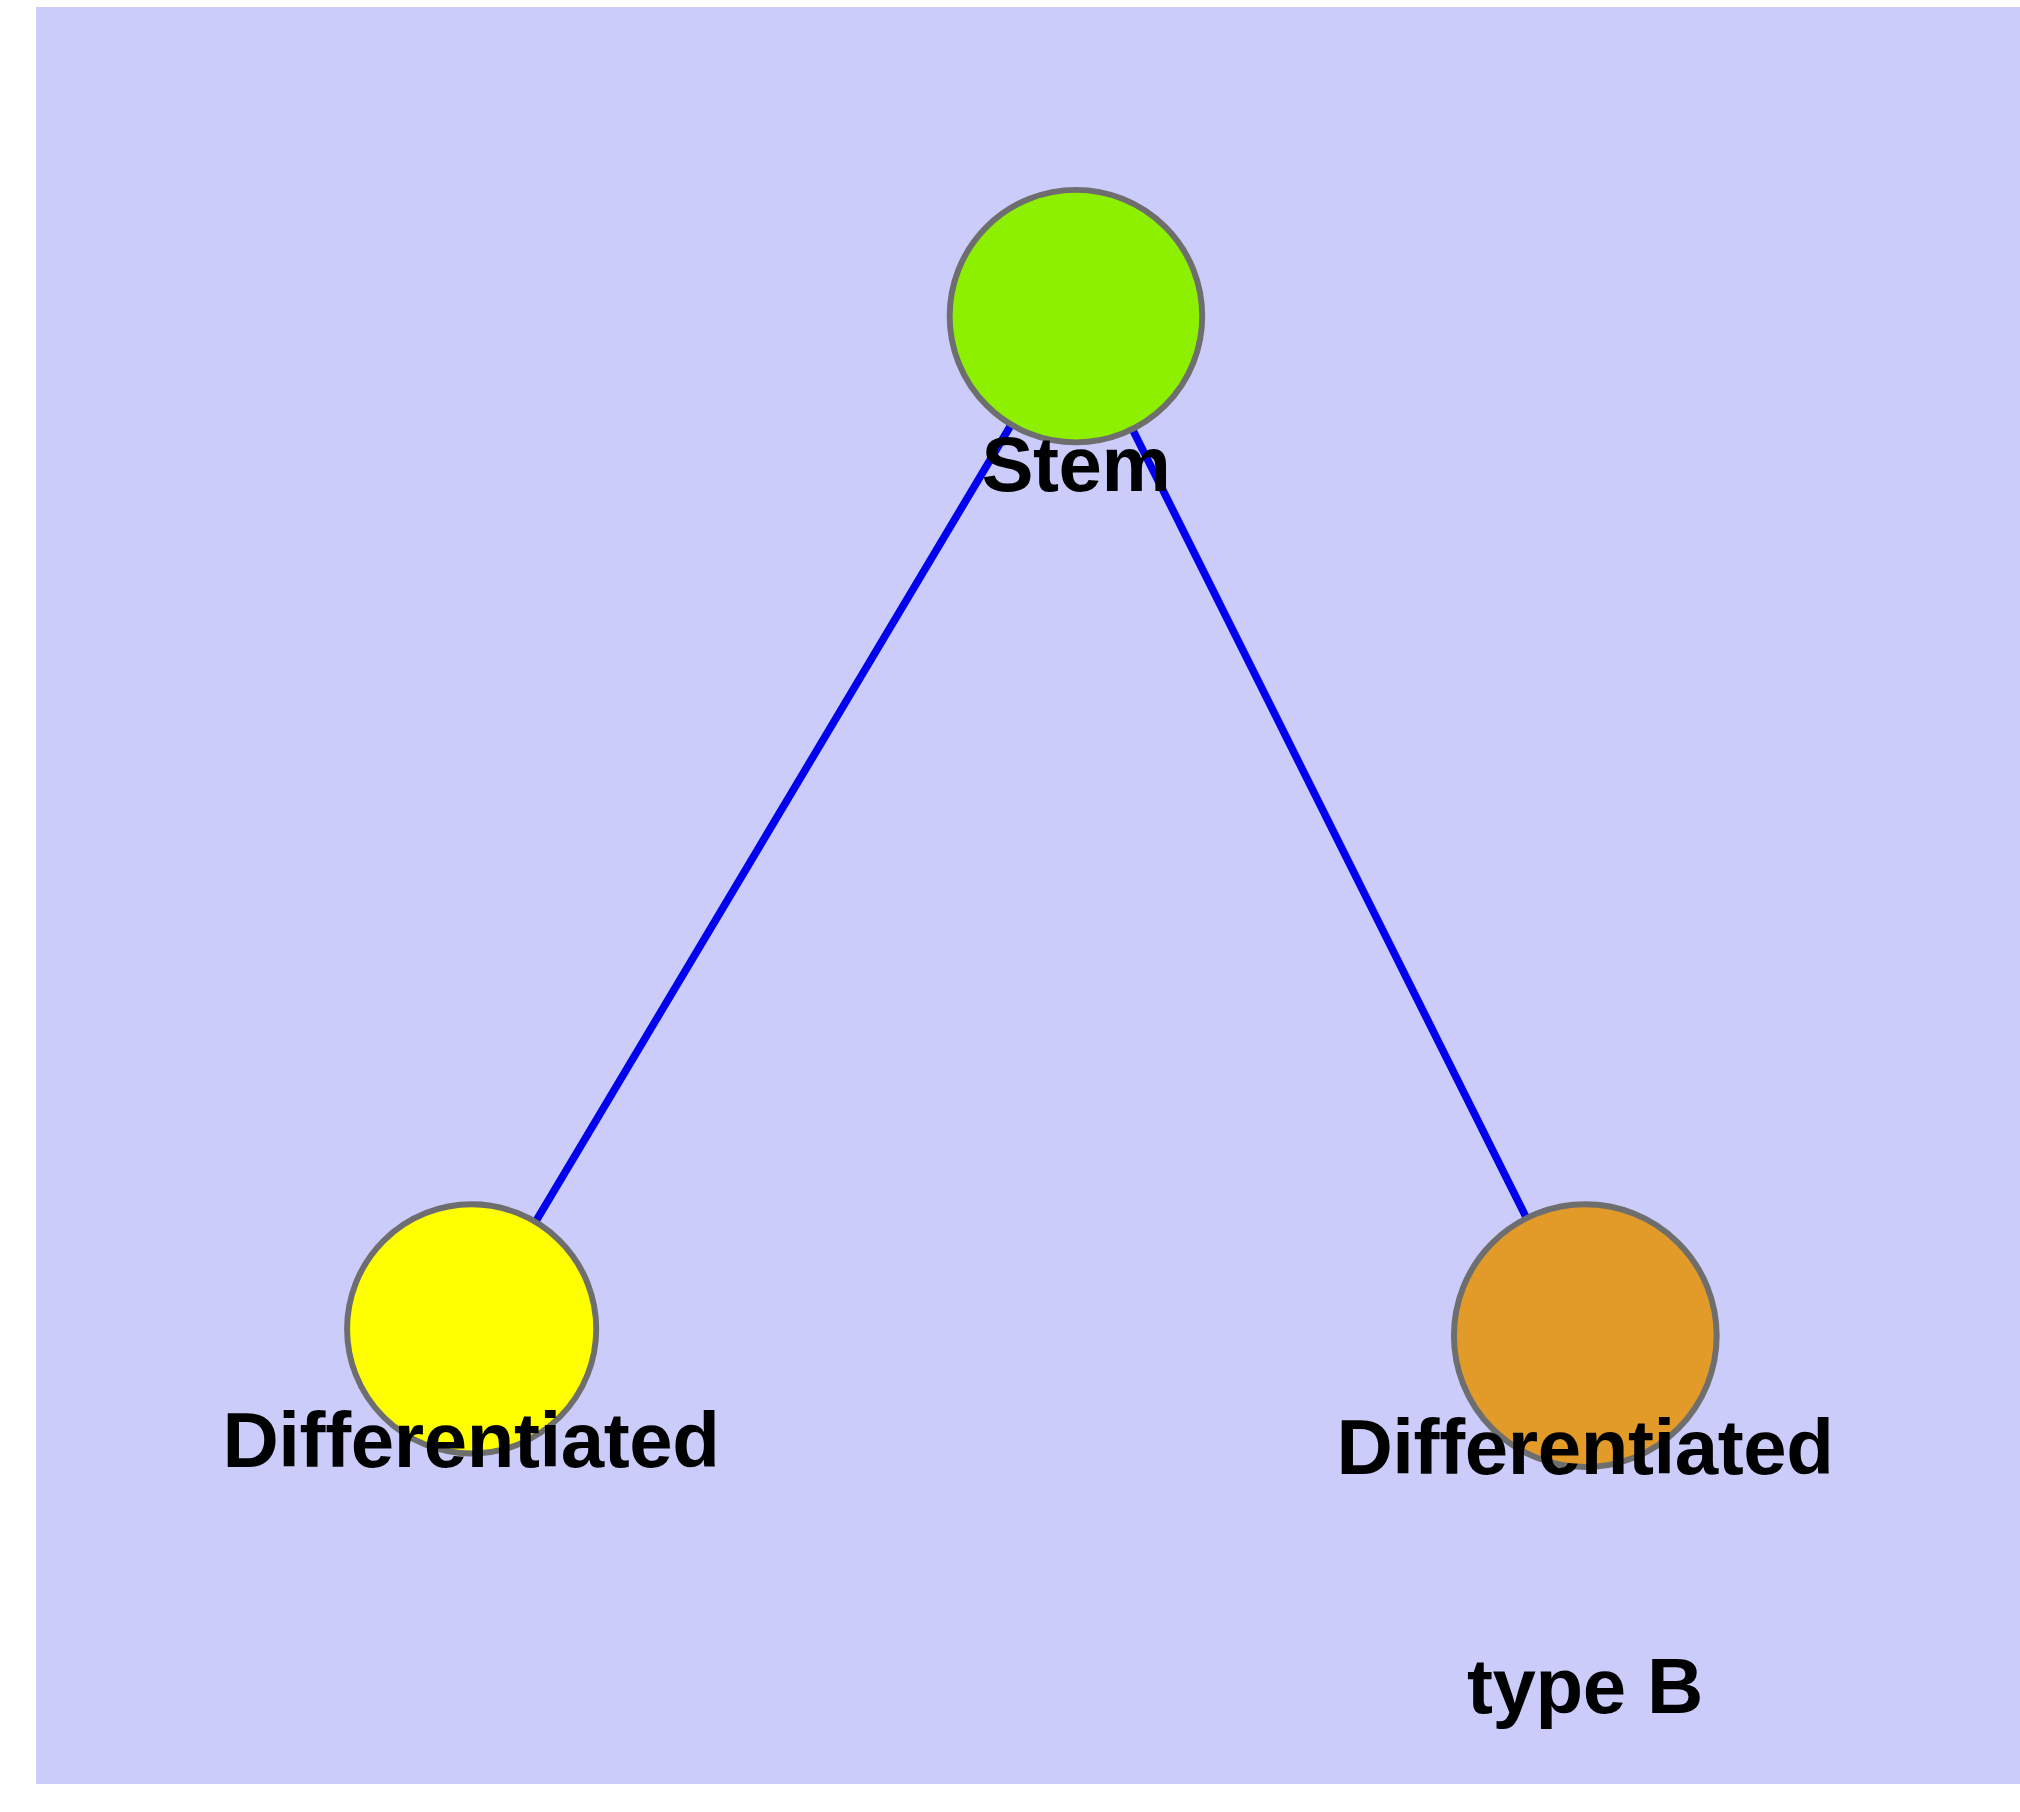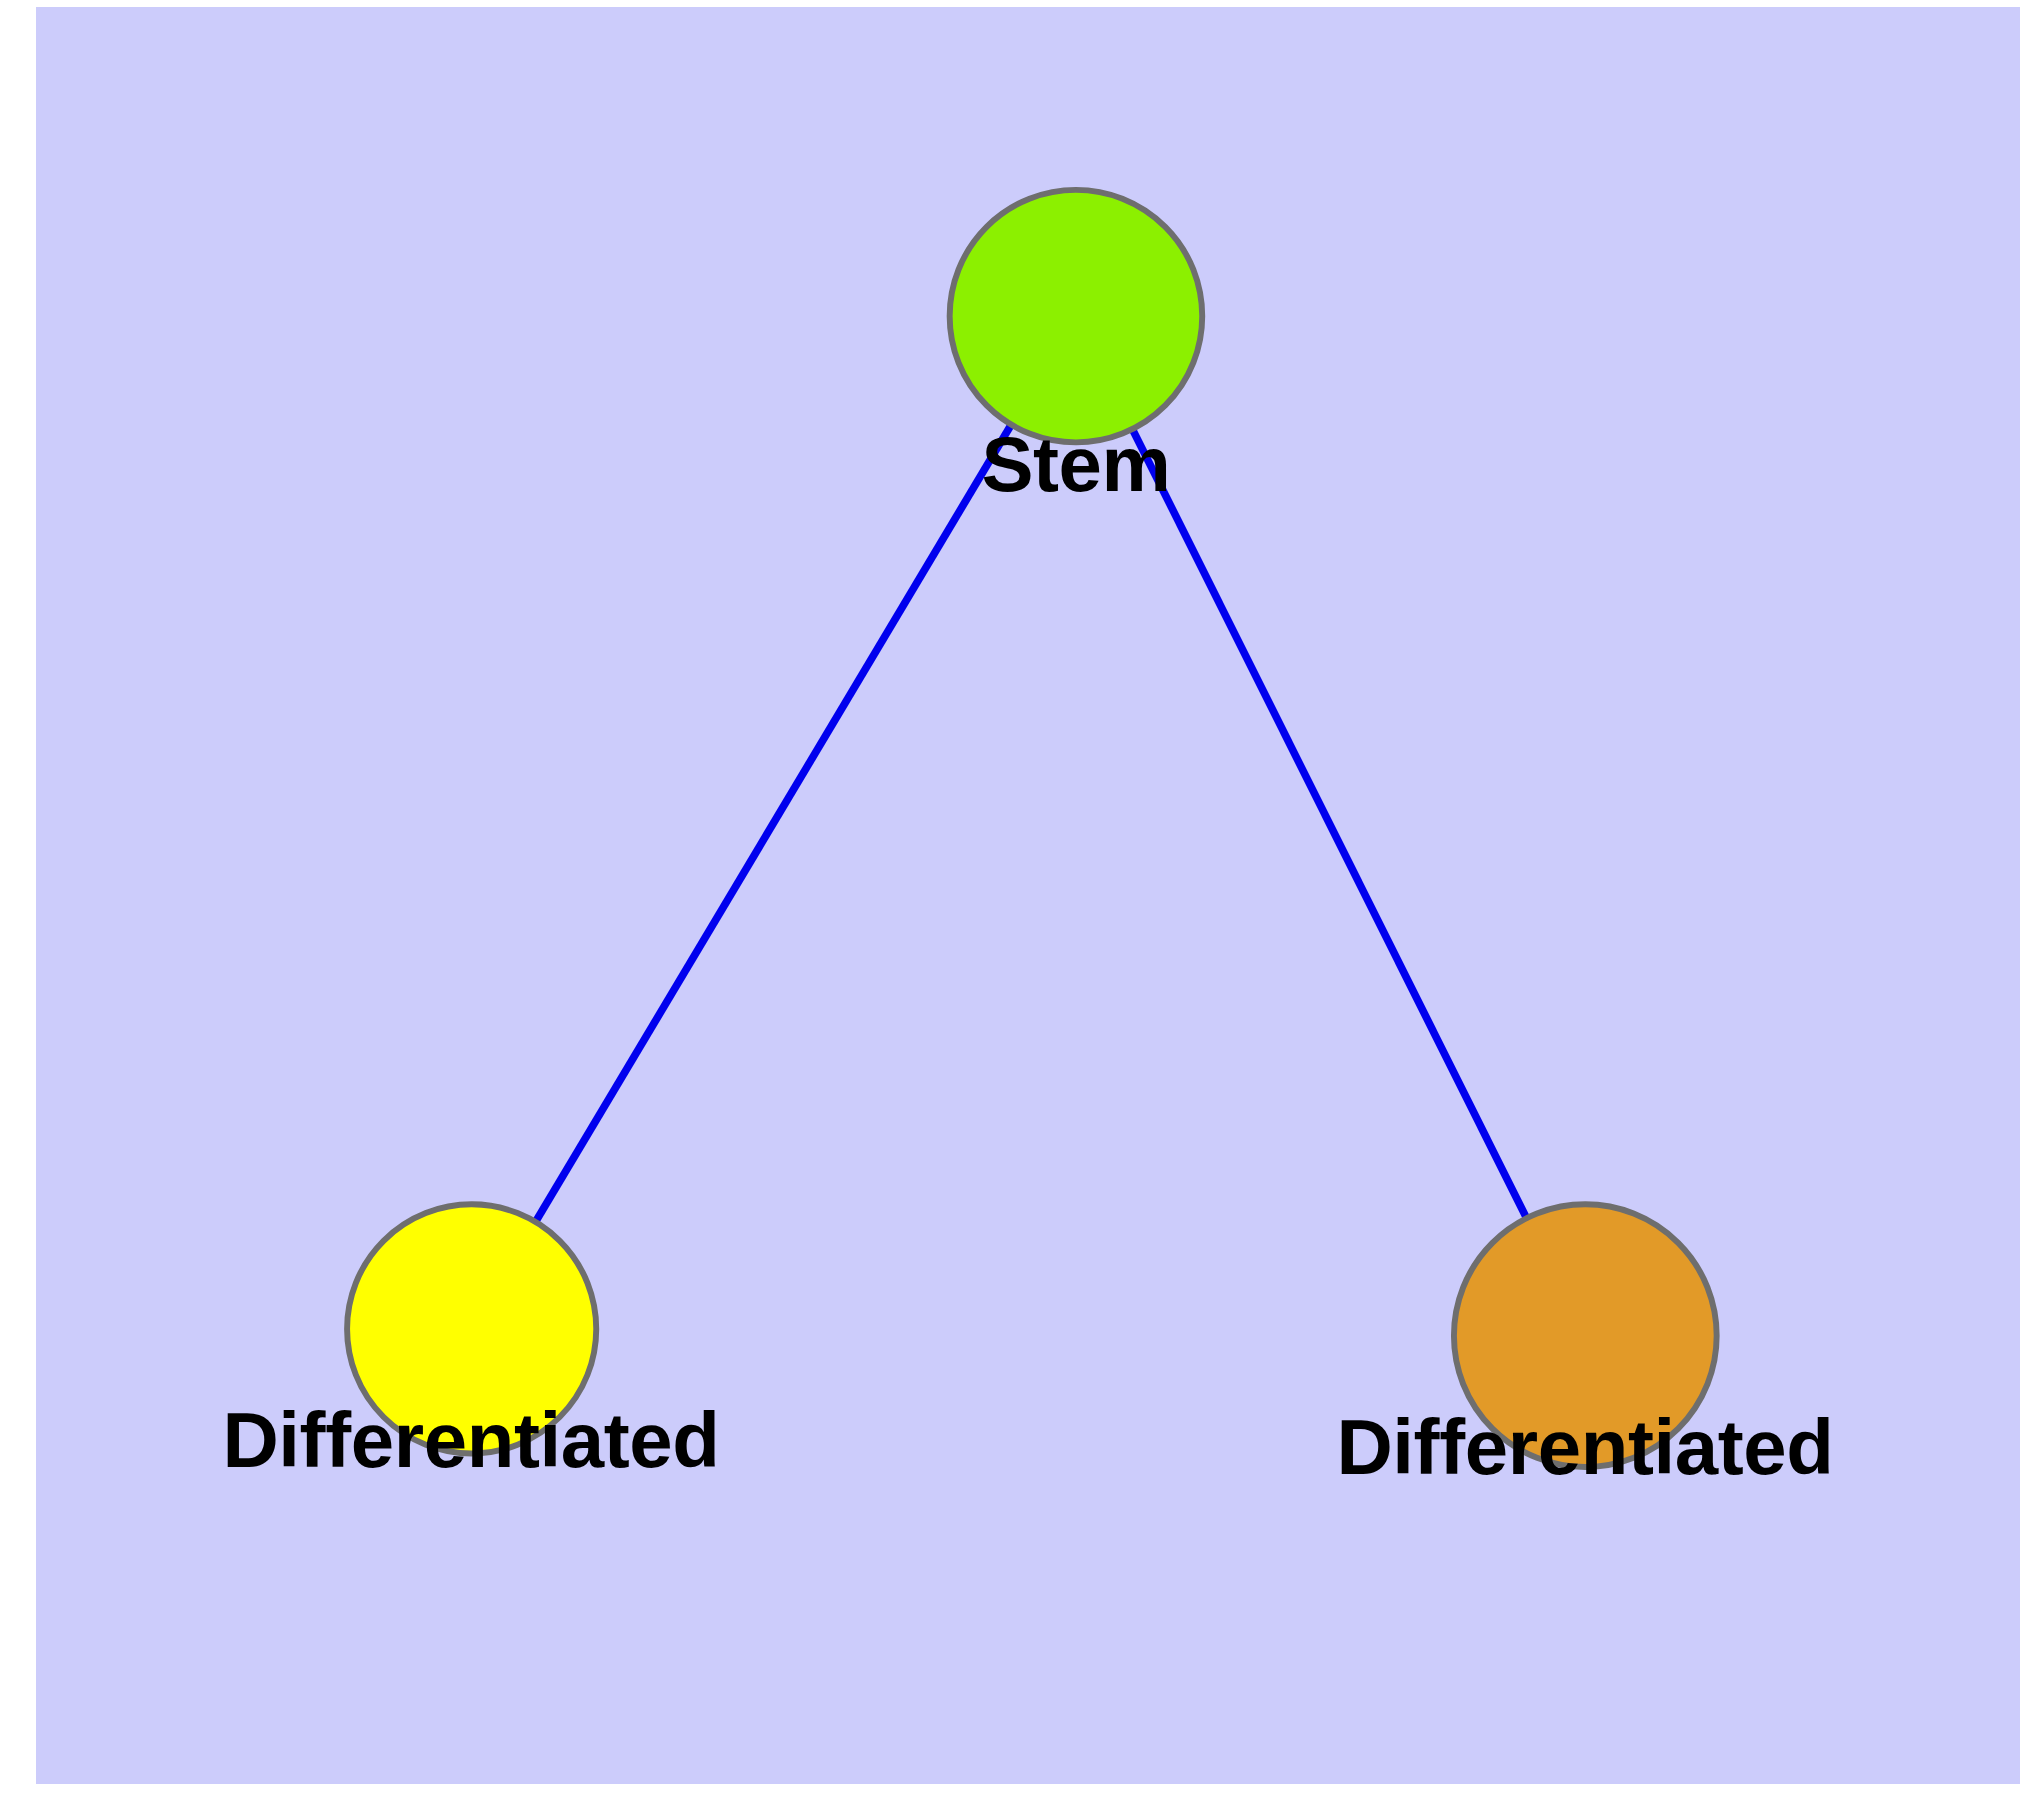"type B" div { html: none -> <div>type B</div> }
